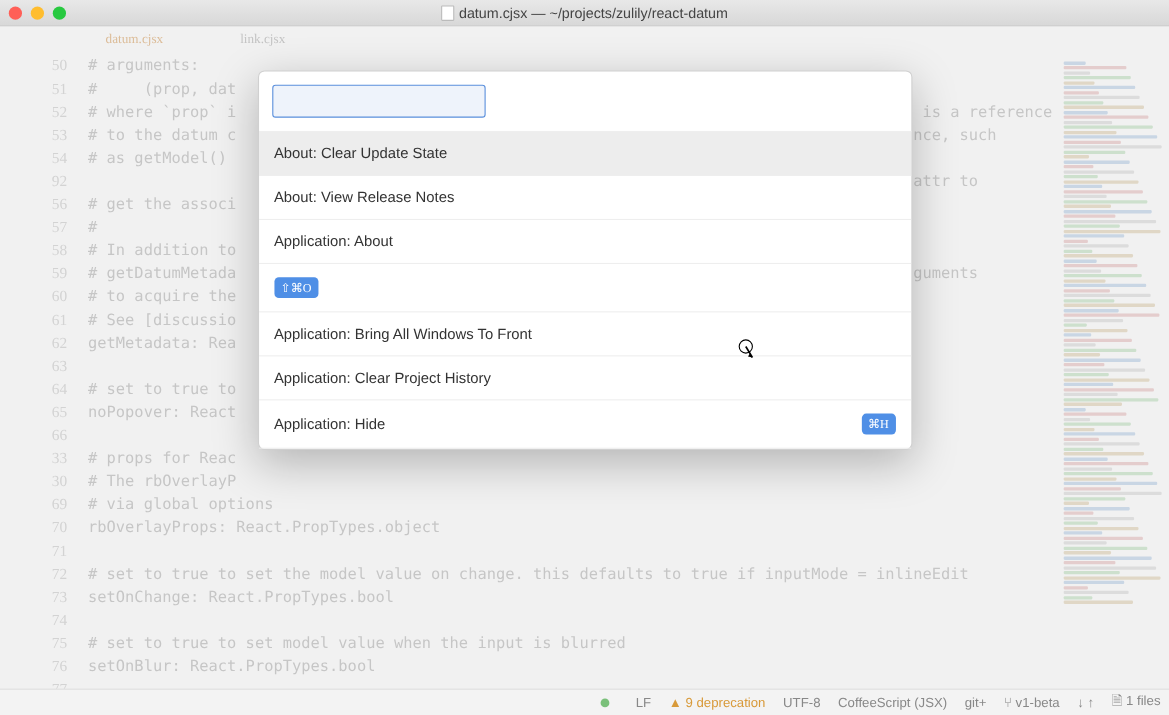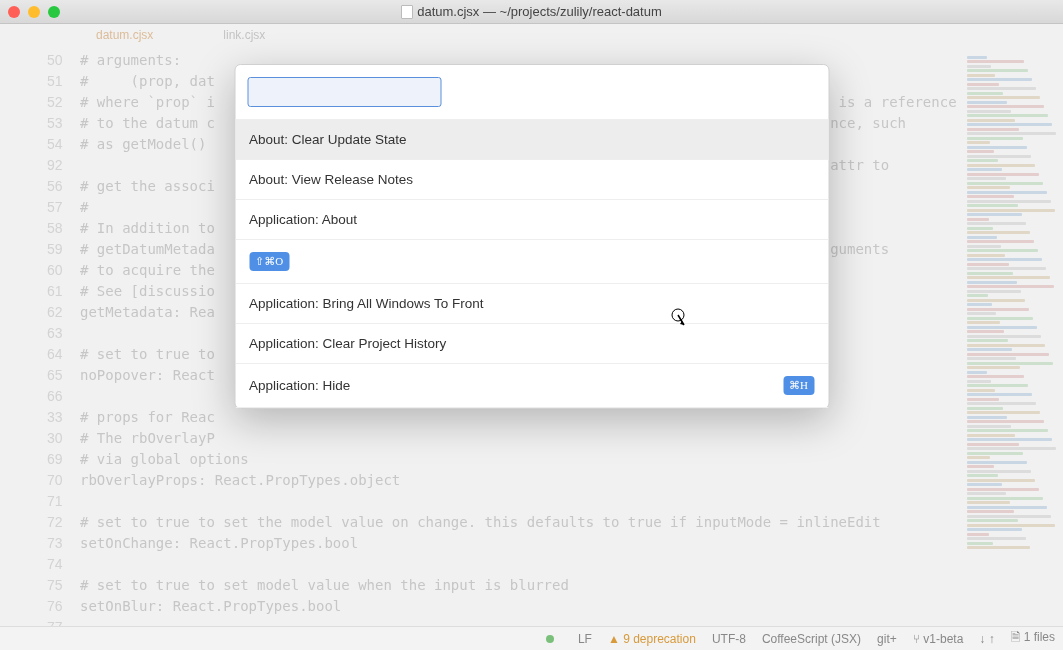"datum.cjsx" .tab { font-family: none -> Liberation Serif, serif }
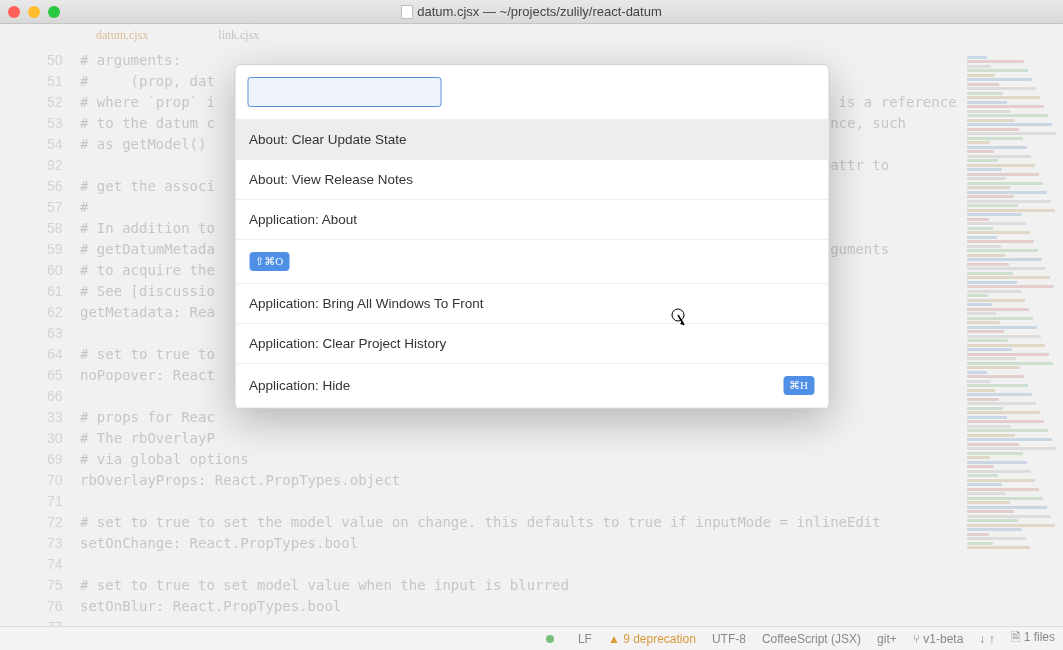"50" .ln { font-family: Liberation Sans, sans-serif -> Liberation Serif, serif }
